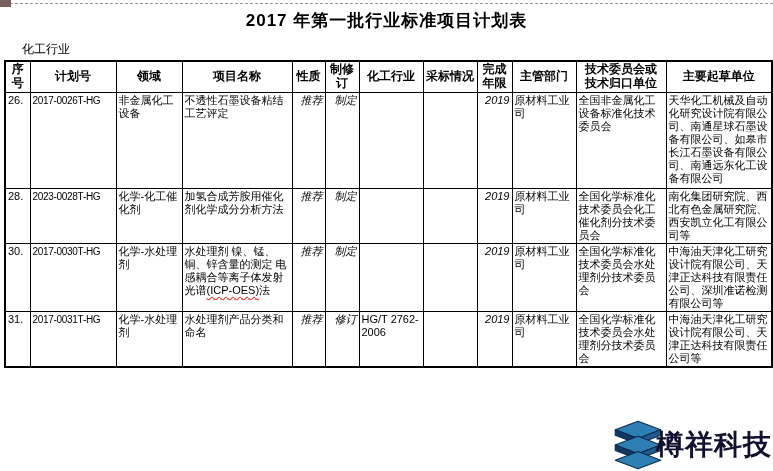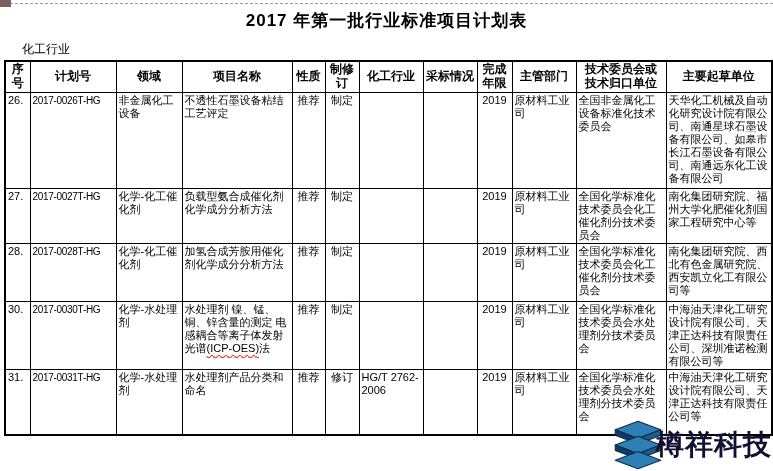"推荐" td.cell-nature, td.cell-revision, td.cell-year { font-style: none -> italic; text-align: center -> right }
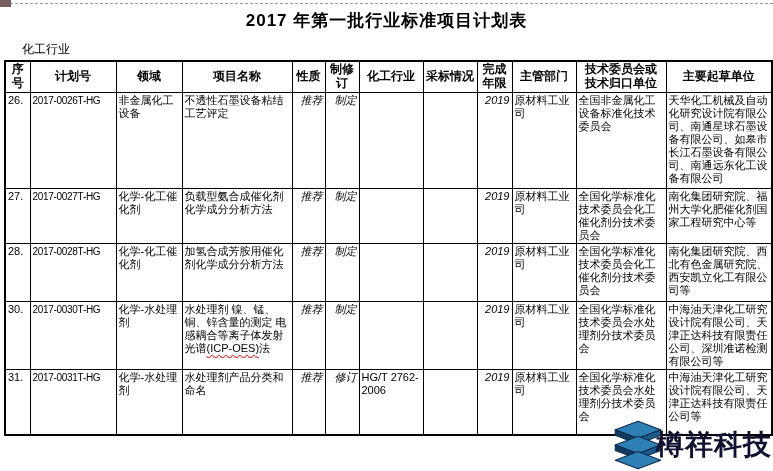"27." tr { html: <tr> <td>27.</td> <td>2017-0027T-HG</td> <td>化学-化工催化剂</td> <td>负载型氨合成催化剂化学成分分析方法</td> <td>推荐</td> <td>制定</td> <td></td> <td></td> <td>2019</td> <td>原材料工业司</td> <td>全国化学标准化技术委员会化工催化剂分技术委员会</td> <td>南化集团研究院、福州大学化肥催化剂国家工程研究中心等</td> </tr> -> none }
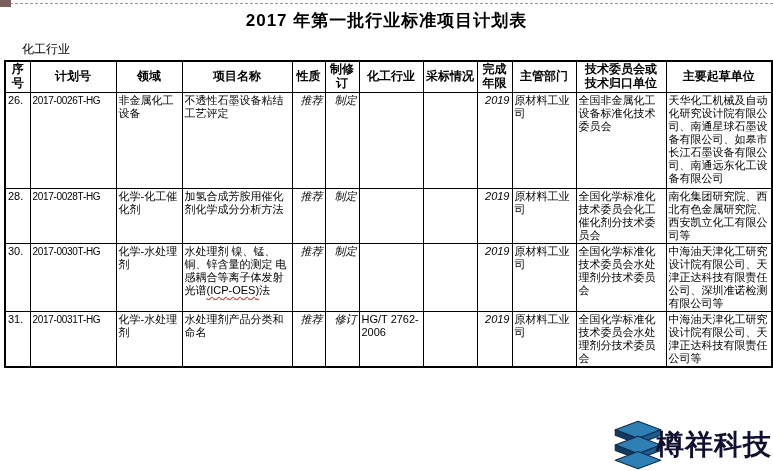"2017-0028T-HG" td.cell-plan_no { text: 2017-0028T-HG -> 2023-0028T-HG }
